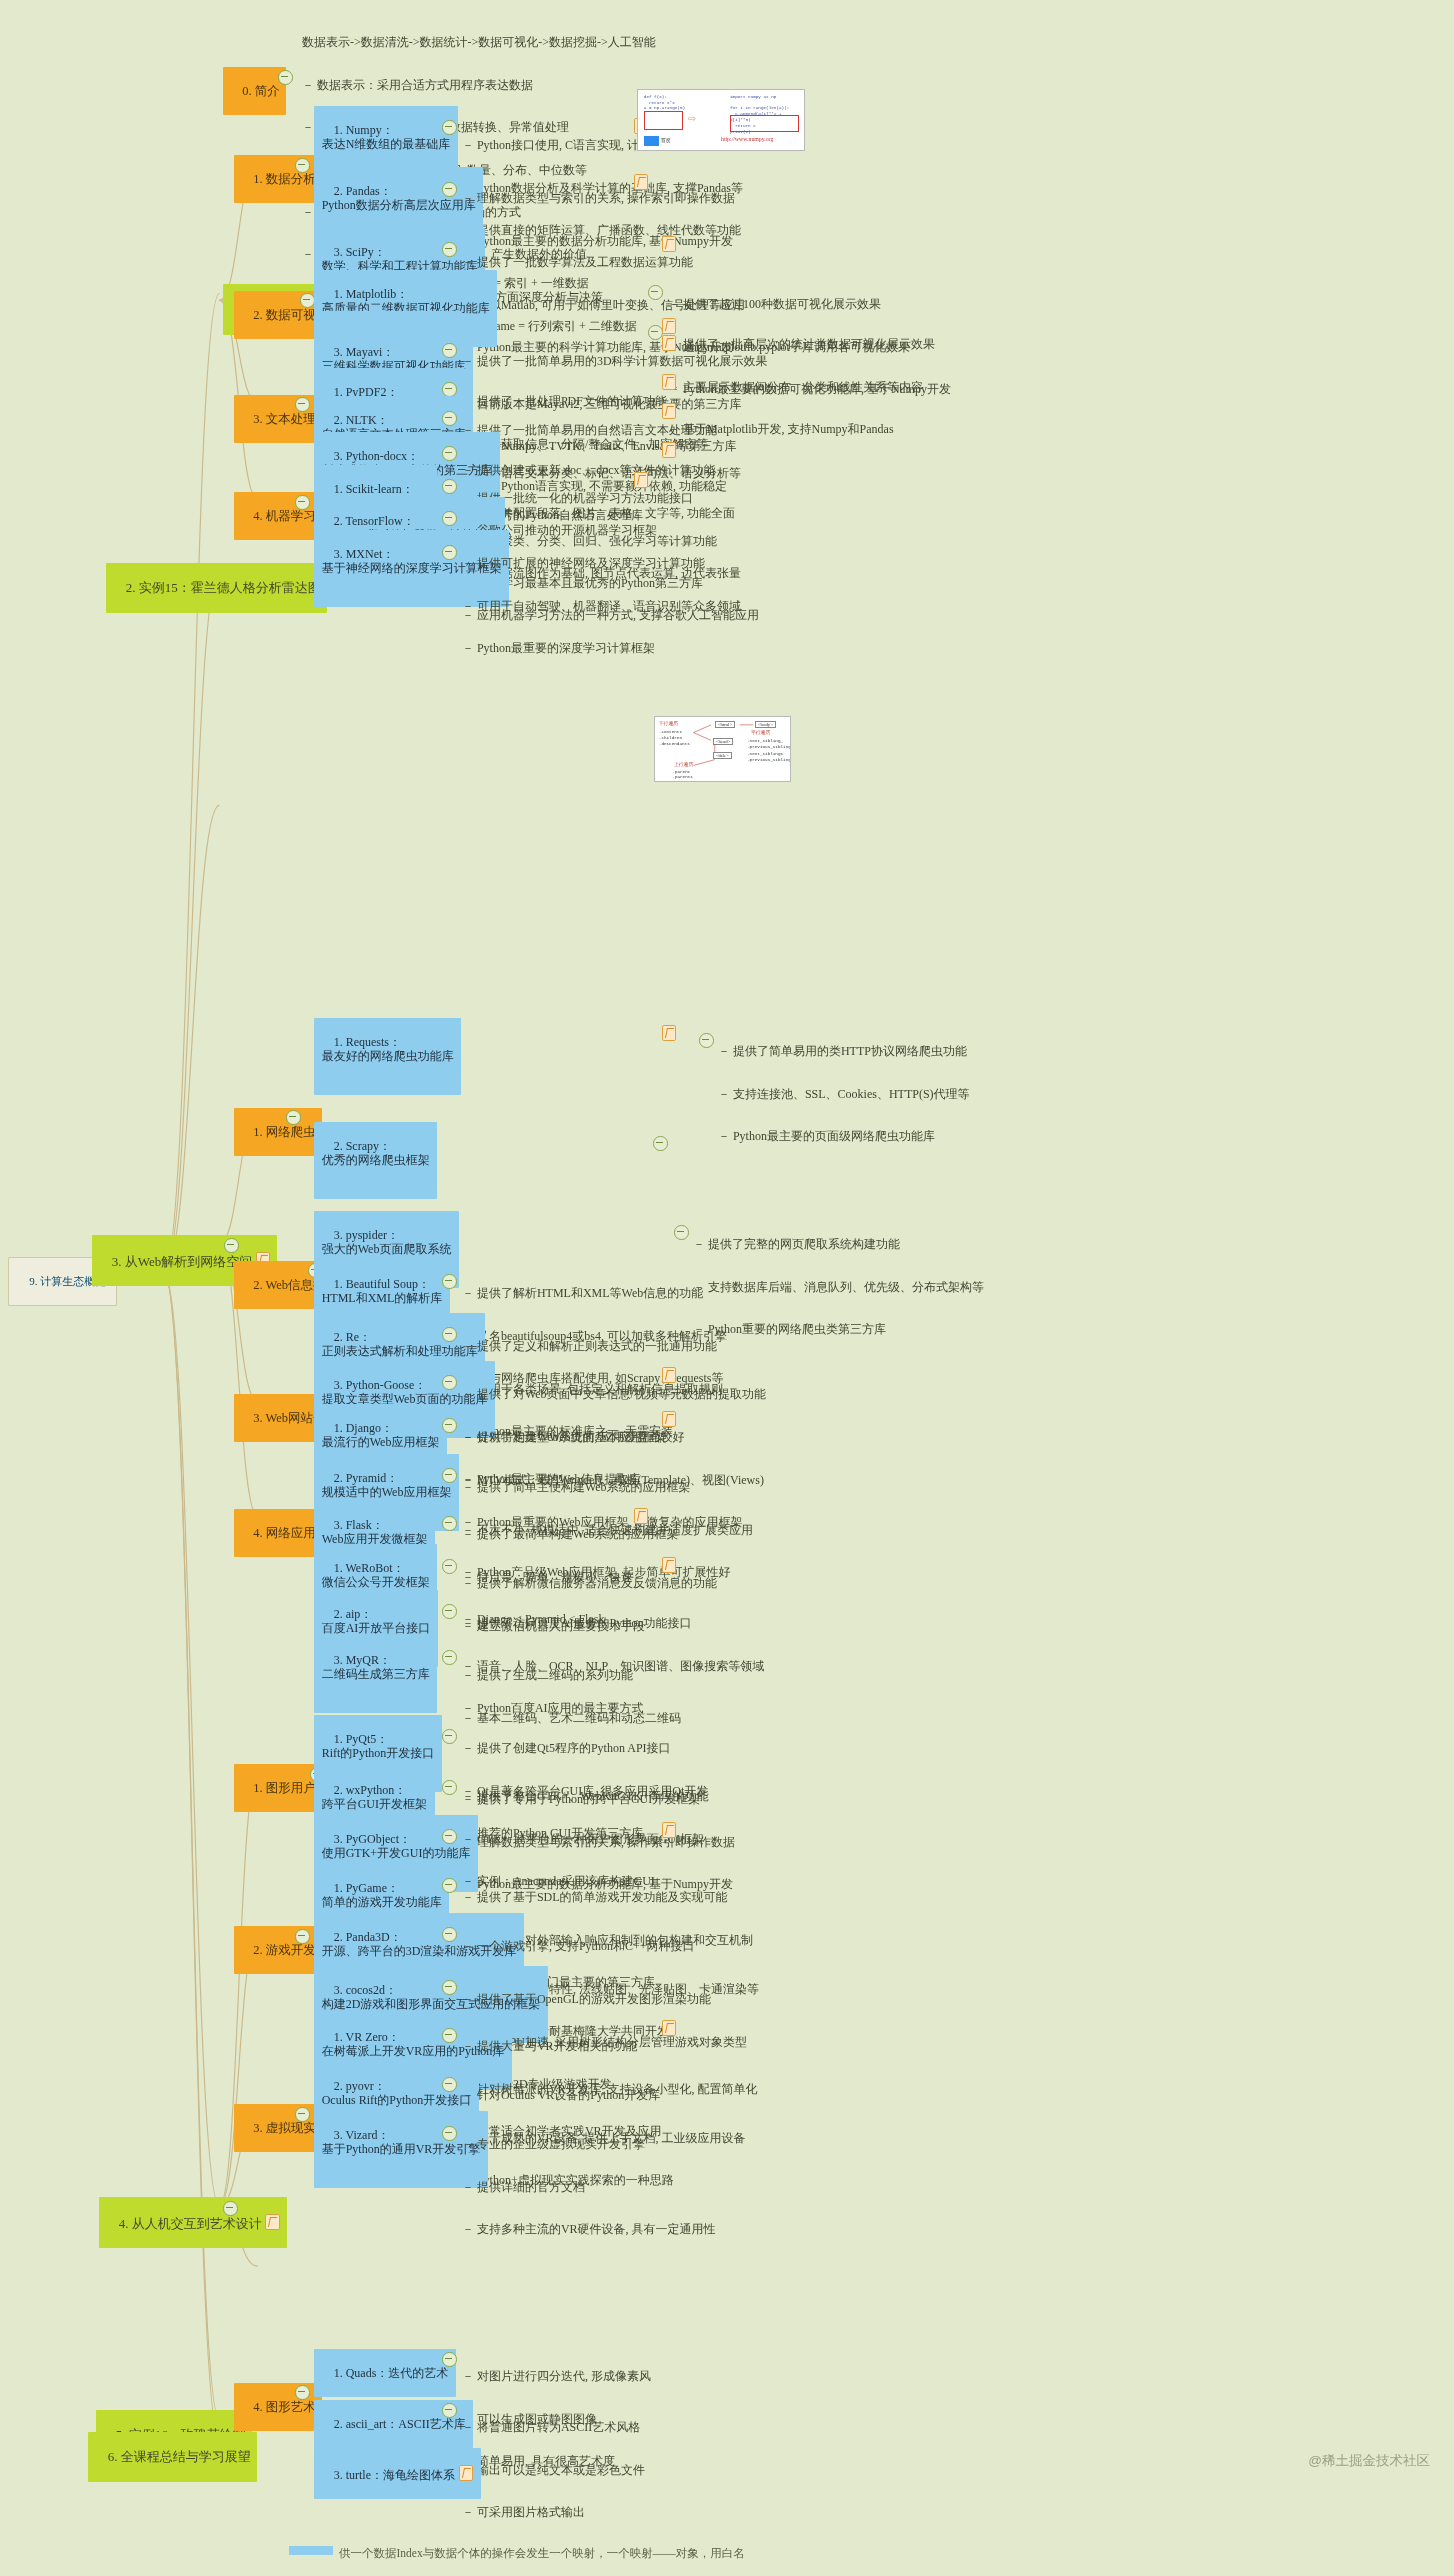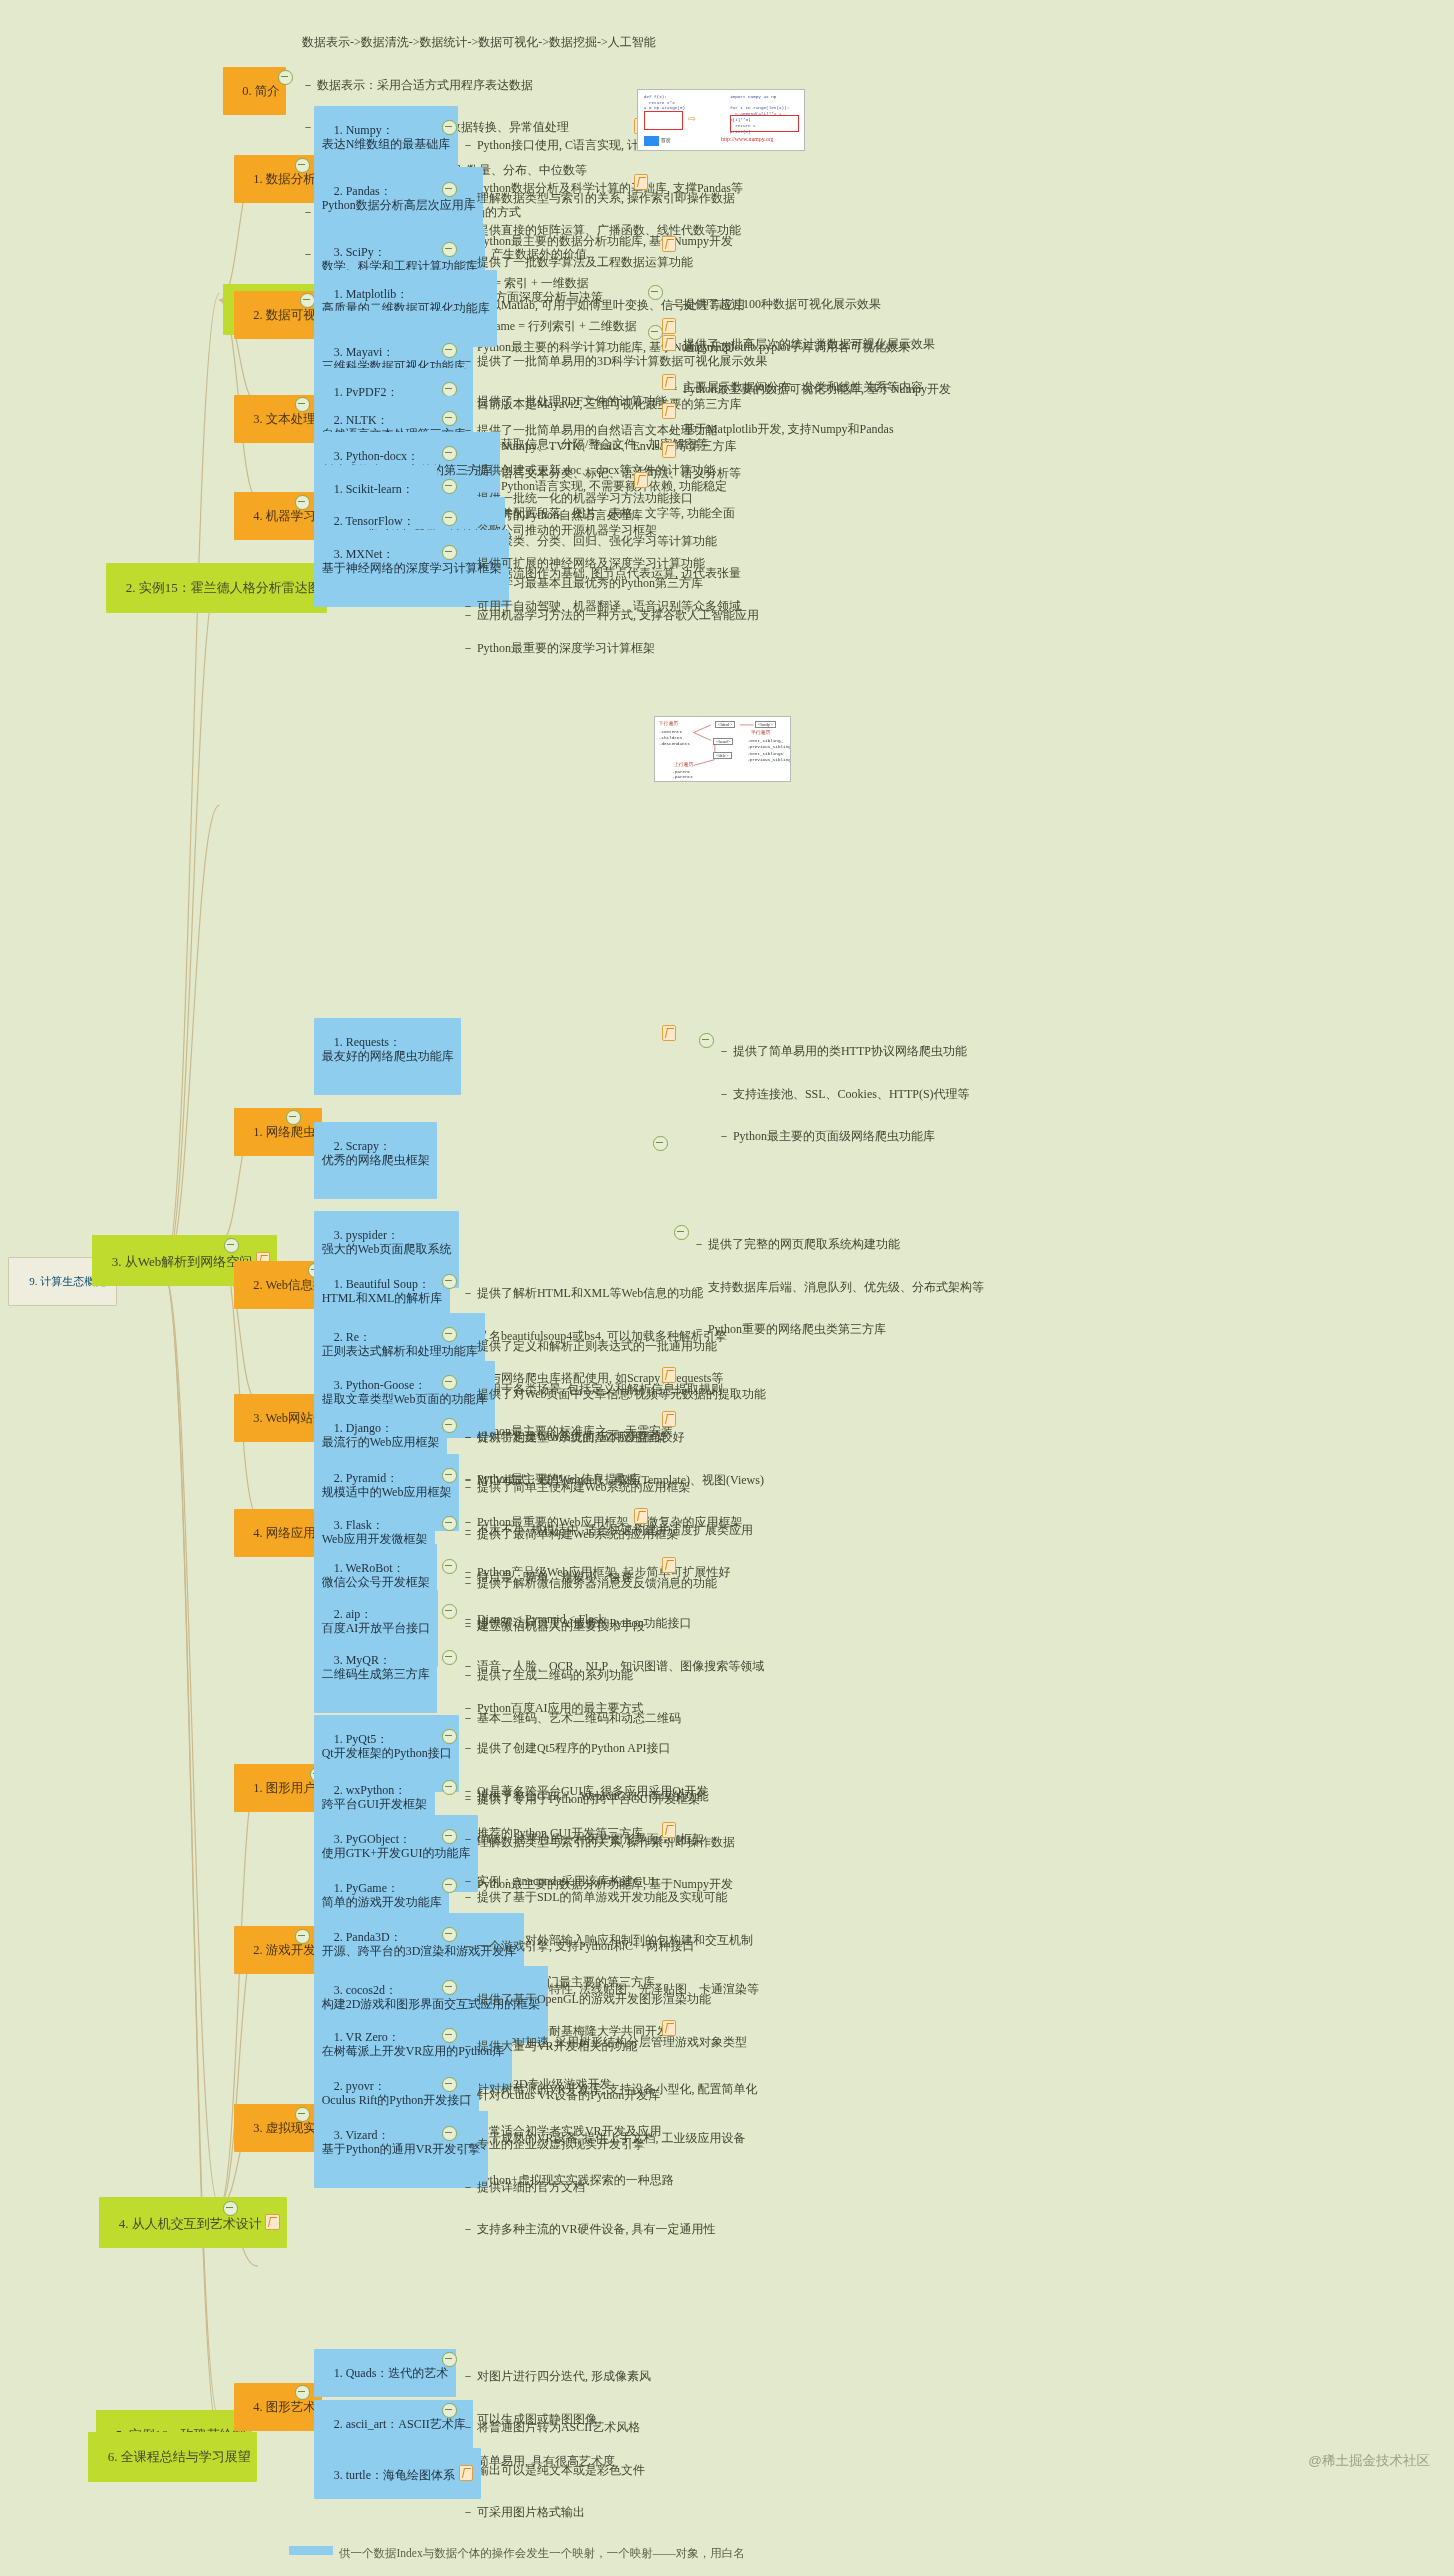"Qt开发框架的Python接口" span.l2 { text: Qt开发框架的Python -> Rift的Python开发 }
